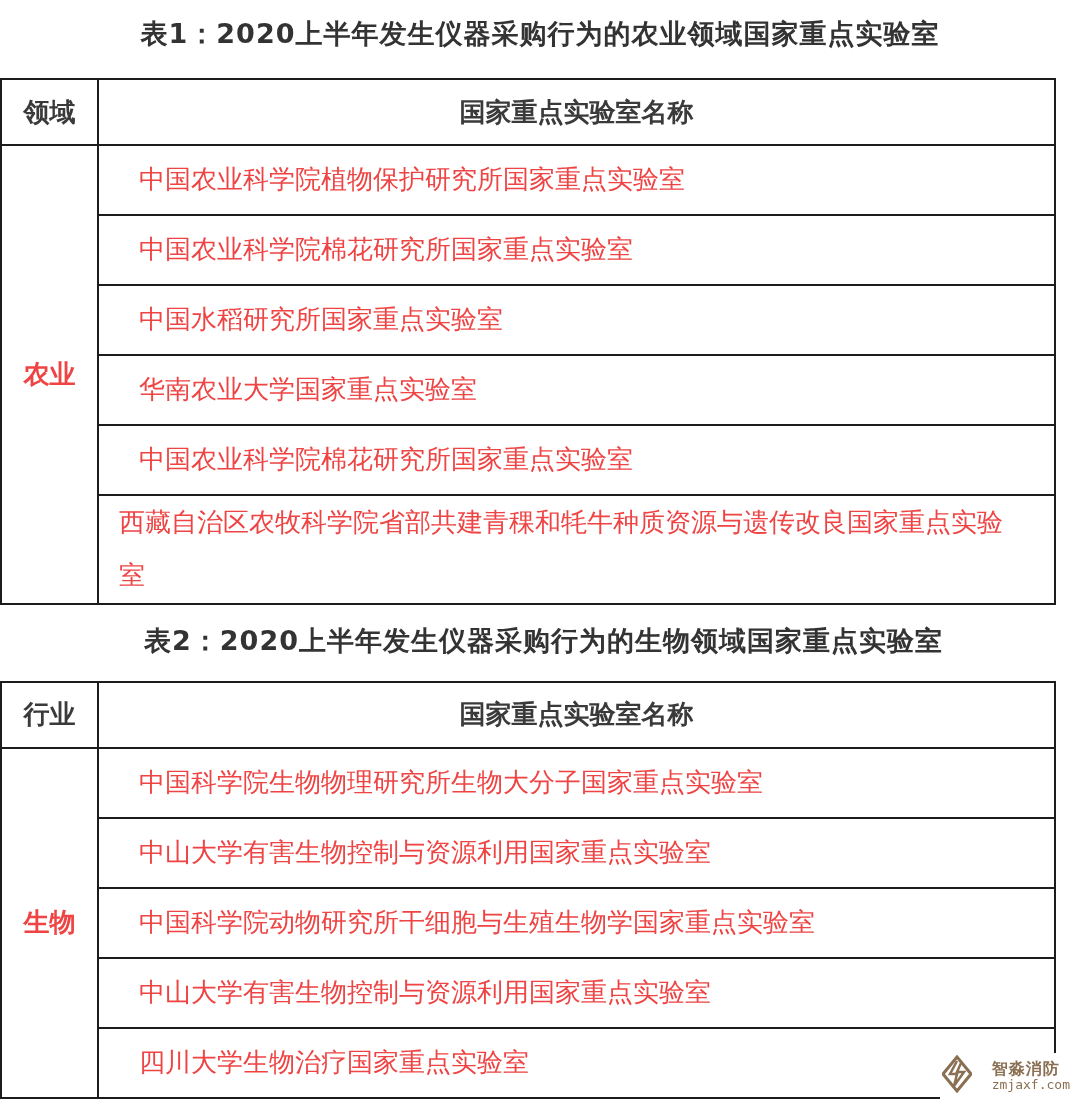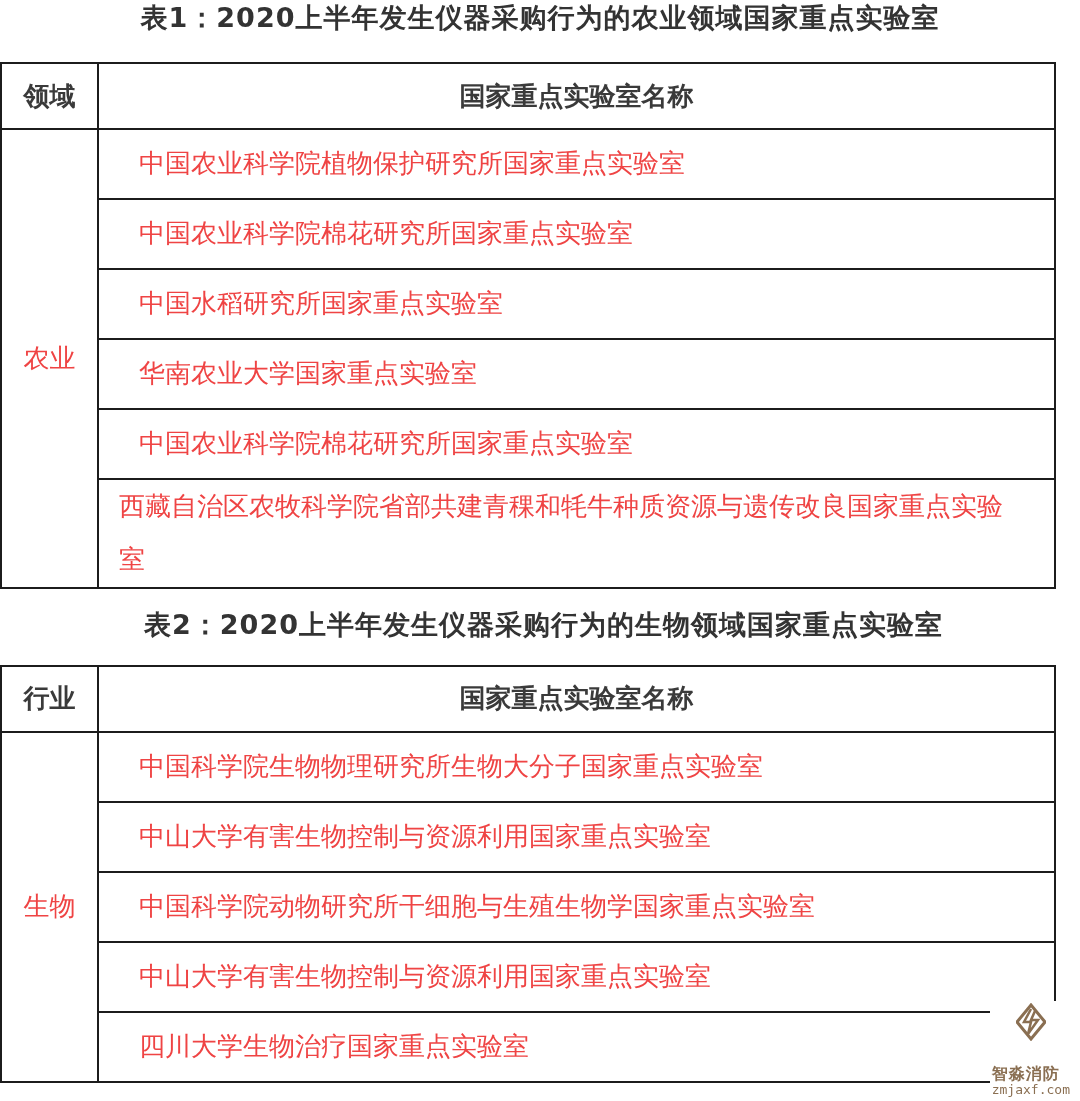"表1：2020上半年发生仪器采购行为的农业领域国家重点实验室" .title-1 { padding-top: none -> 16px }
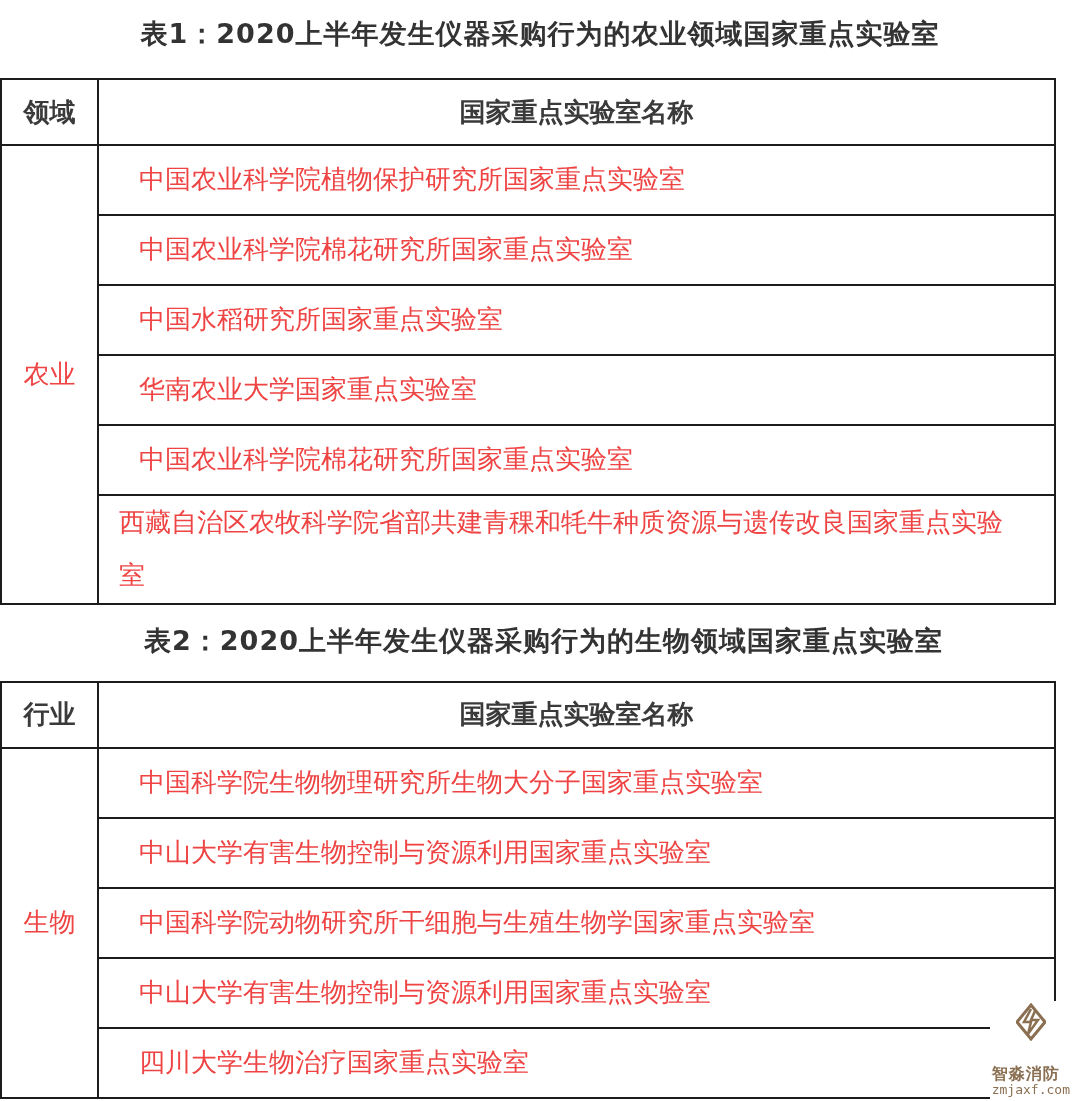"农业" td.cat-cell { font-weight: normal -> bold }
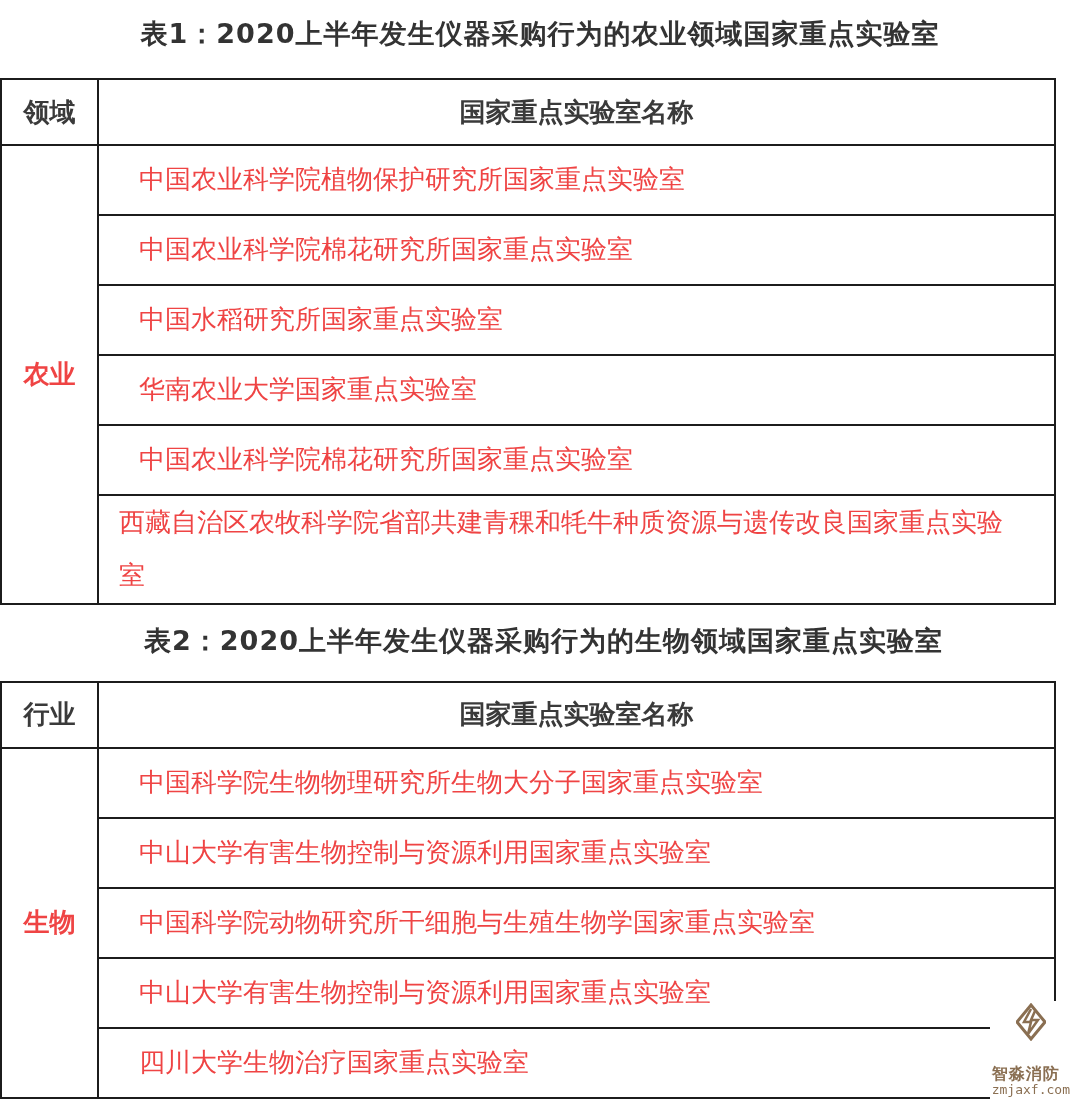"智淼消防" .watermark { flex-direction: column -> none }
